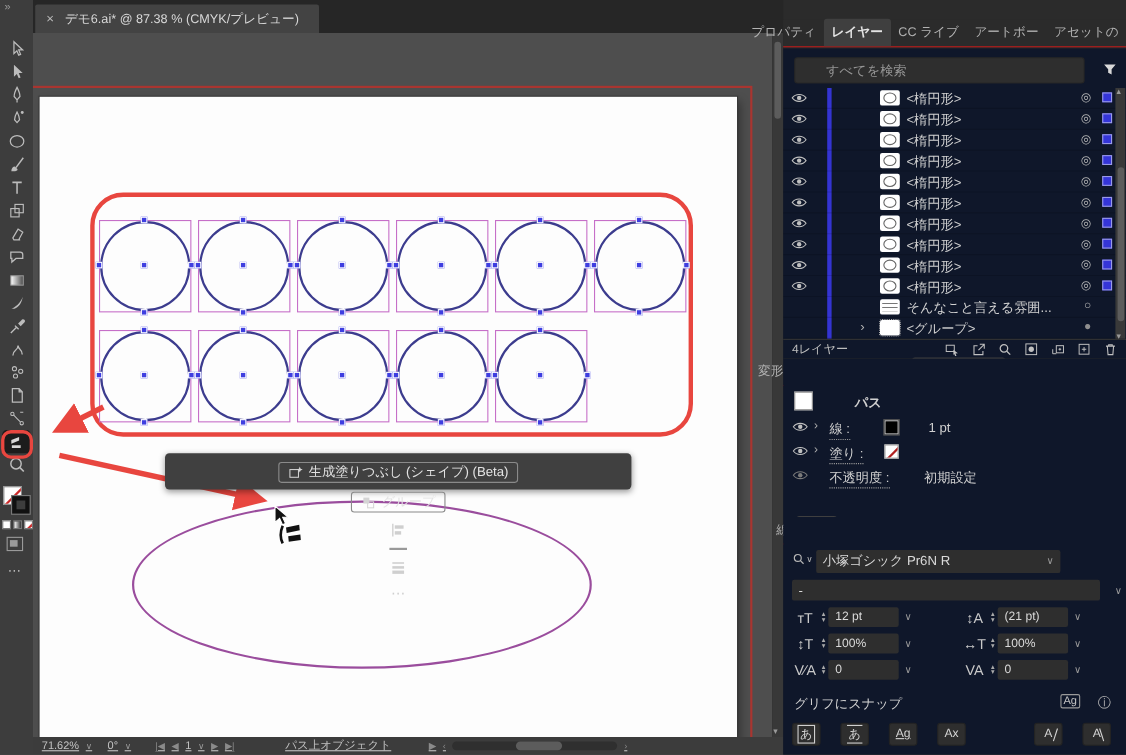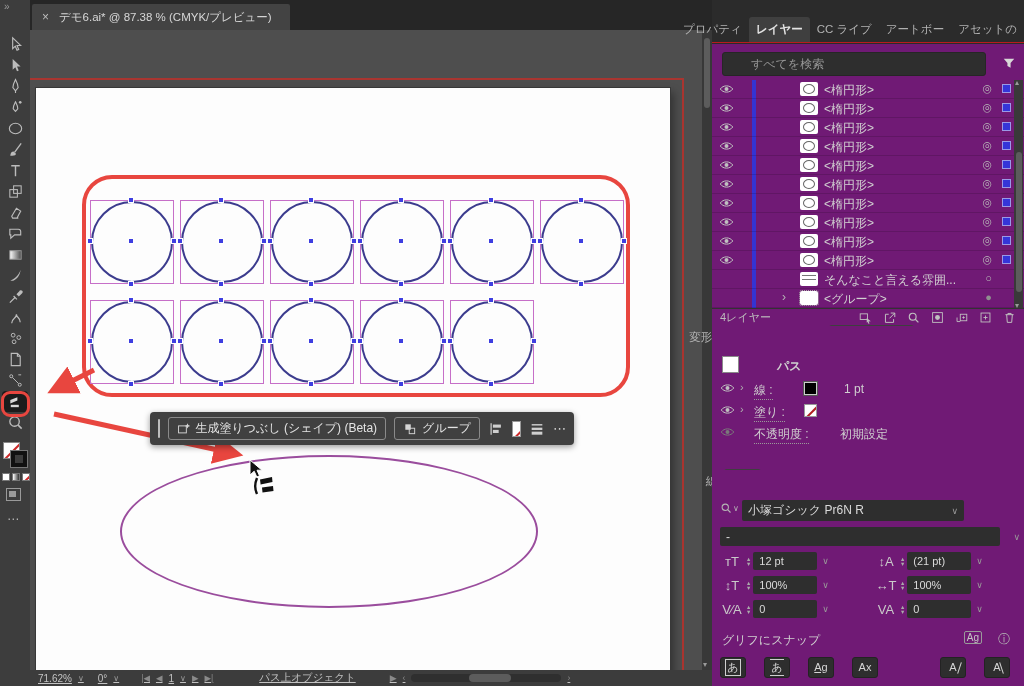"すべてを検索" .panelbody { background: #701a75 -> #0f172a }
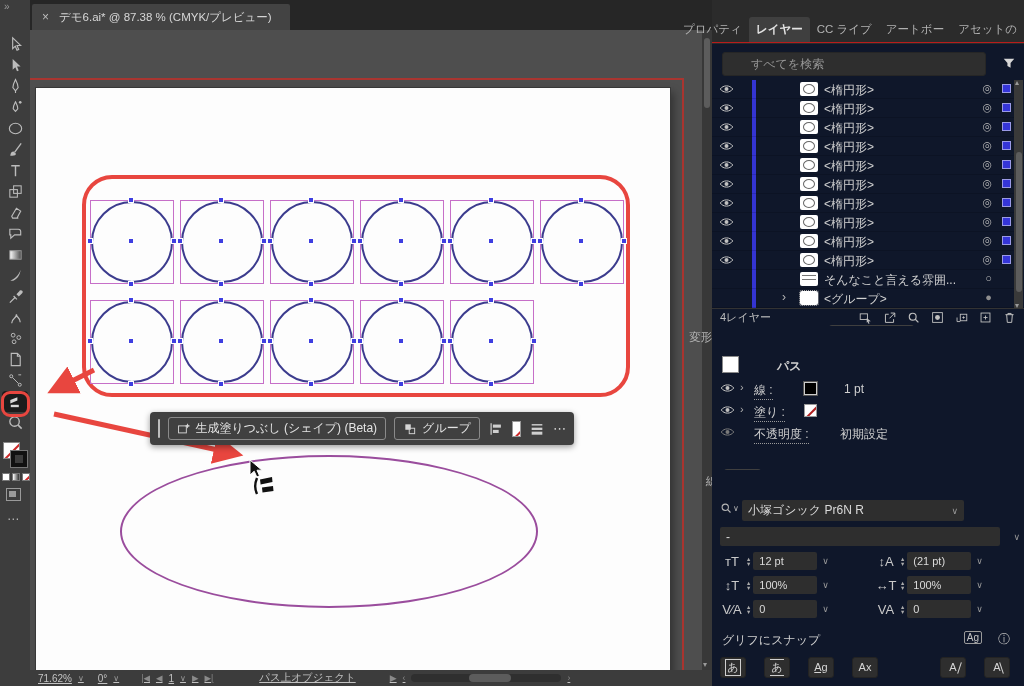"生成塗りつぶし (シェイプ) (Beta)" #ctxbar { flex-direction: none -> column }
